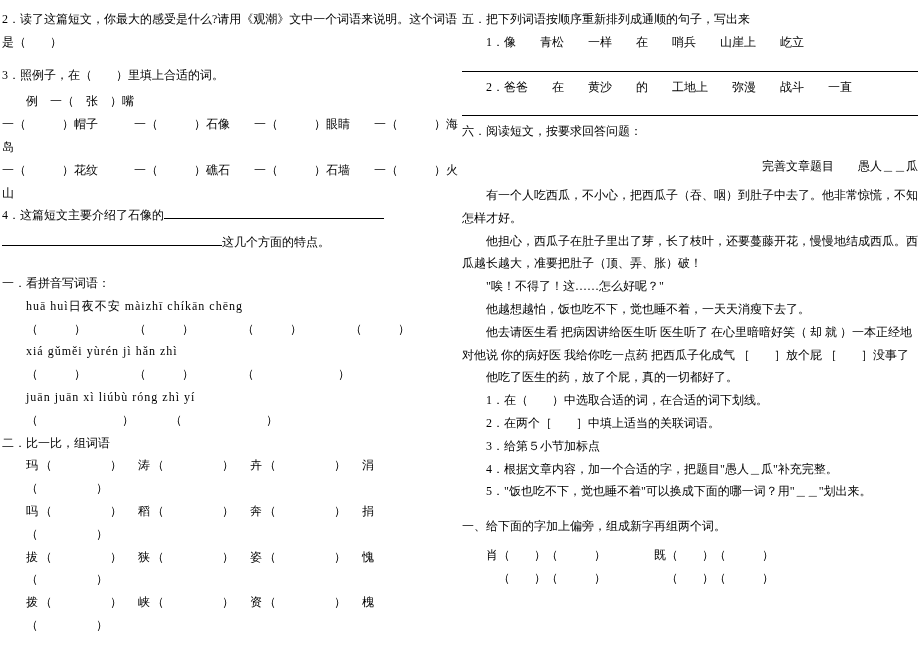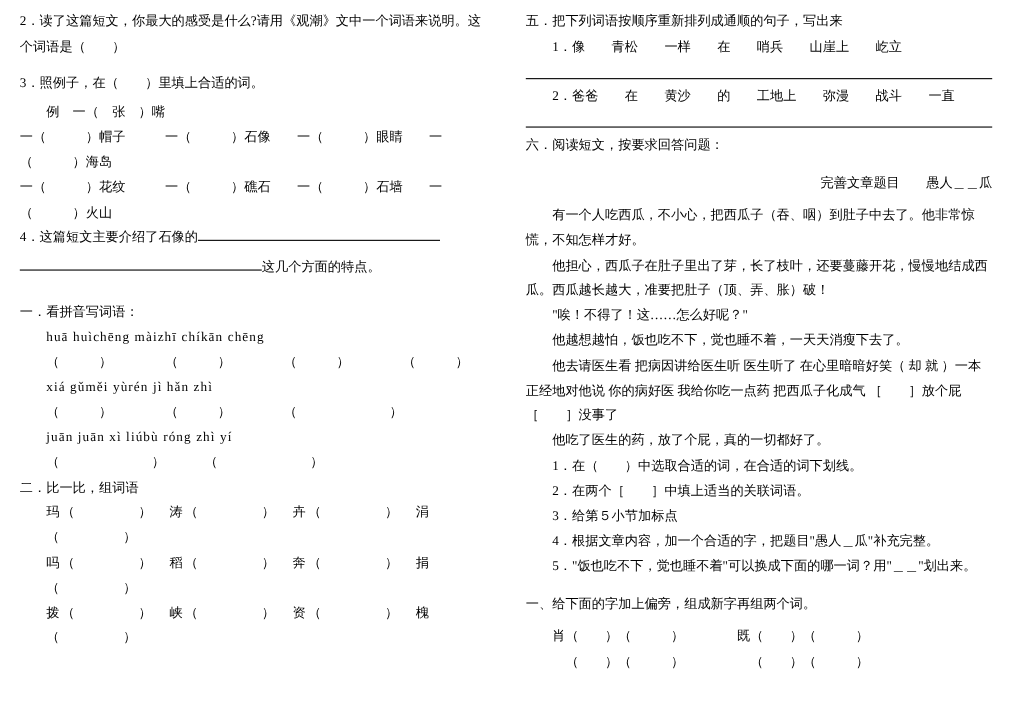"2．读了这篇短文，你最大的感受是什么?请用《观潮》文中一个词语来说明。这个词语是" .col { padding: 8px 18px -> 8px 2px }
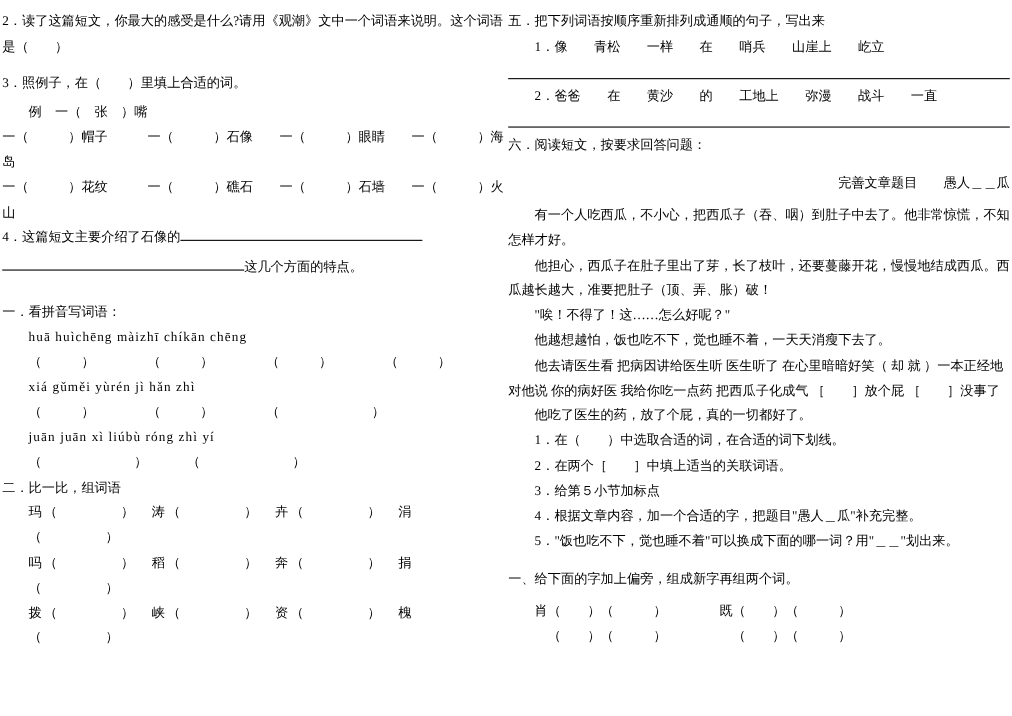"chēng mài" span { text: chēng -> 日夜不安 }
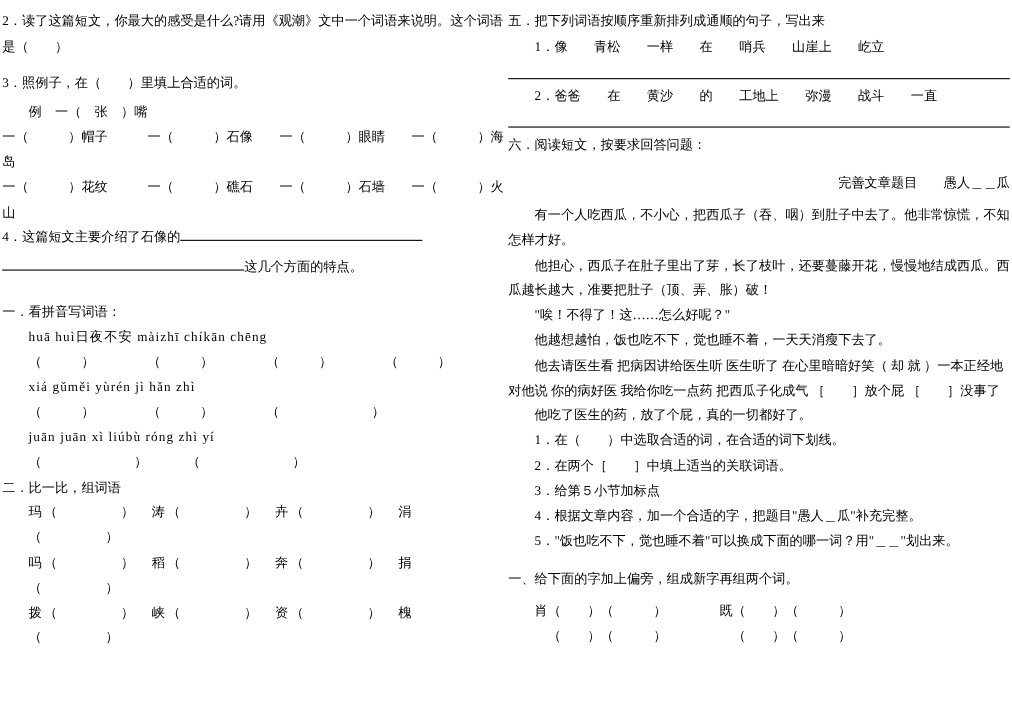"拔（ ） 狭（ ） 姿（" div { html: none -> <div>拔（ ） 狭（ ） 姿（ ） 愧（ ）</div> }
